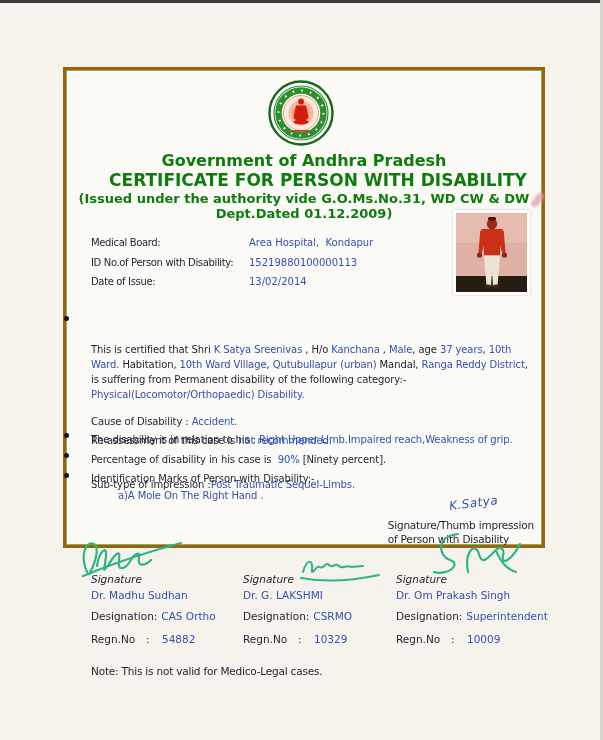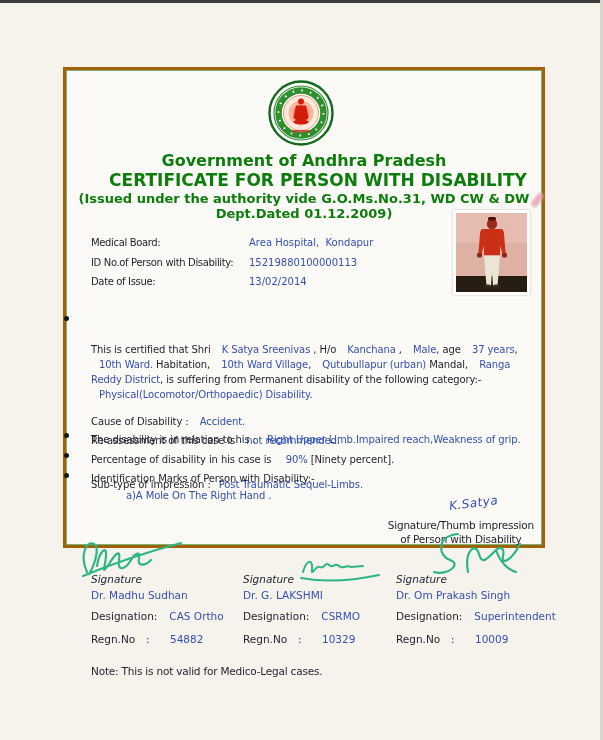"K Satya Sreenivas" .blue { margin-left: 8px -> none }
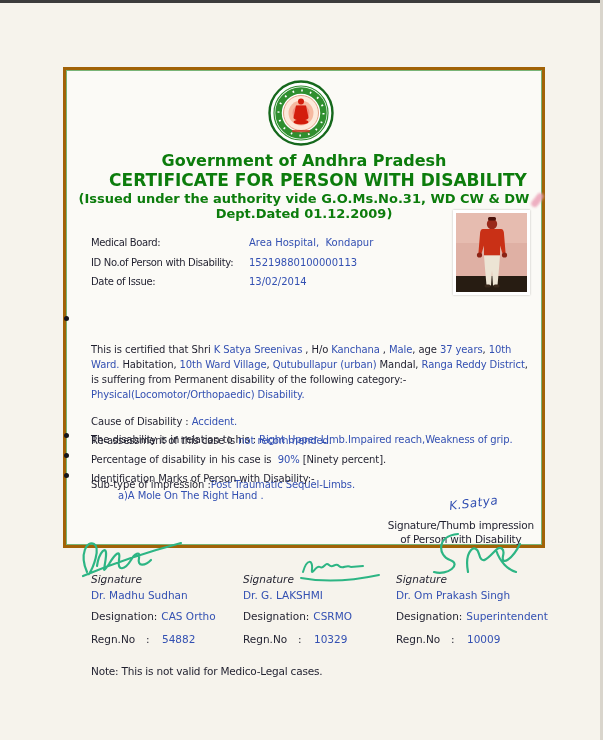"Signature/Thumb impression" .thumb-label { text-align: center -> left }
